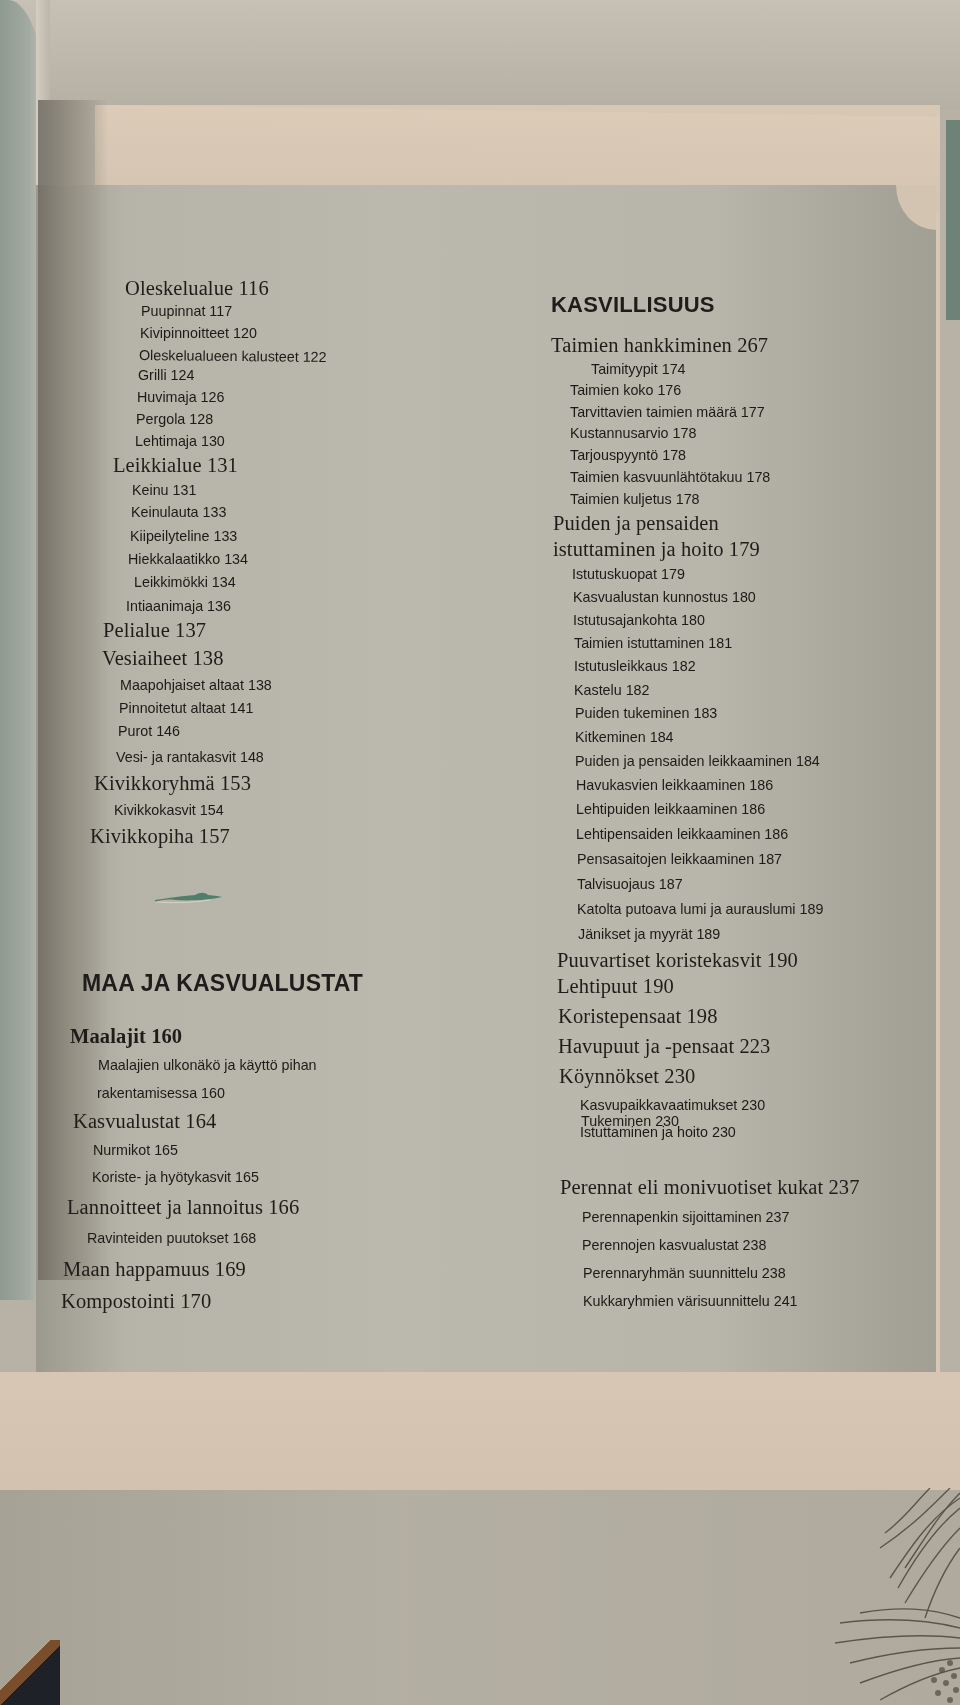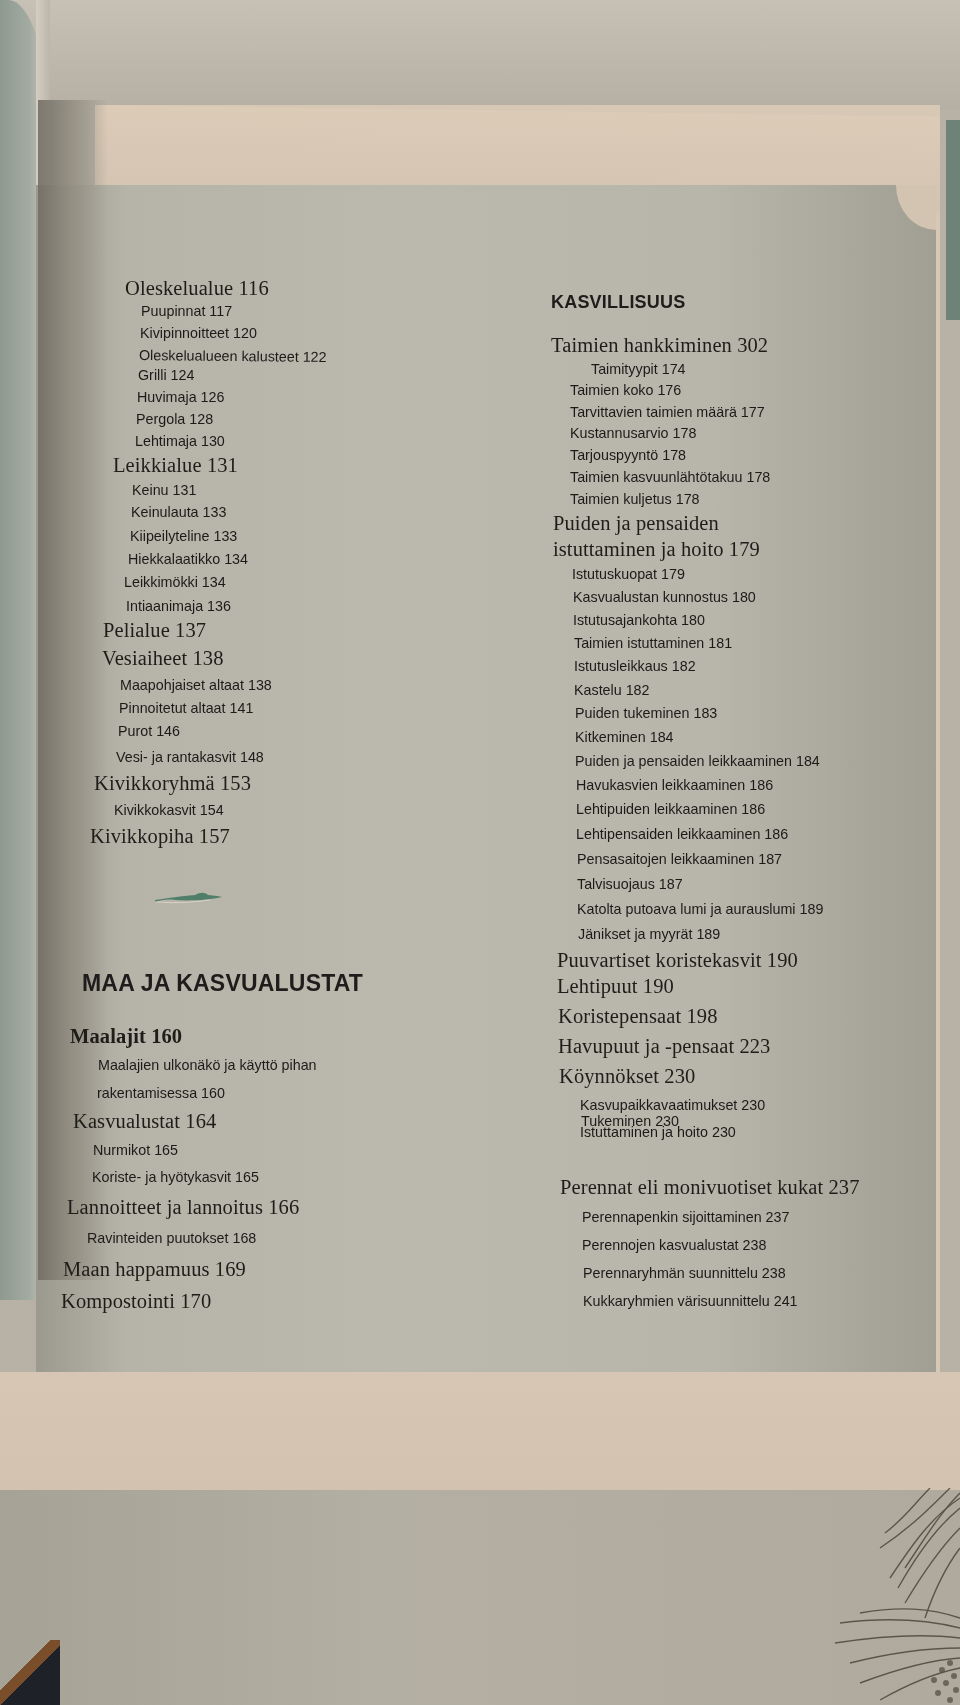"KASVILLISUUS" div.entry { font-size: 18px -> 22px }
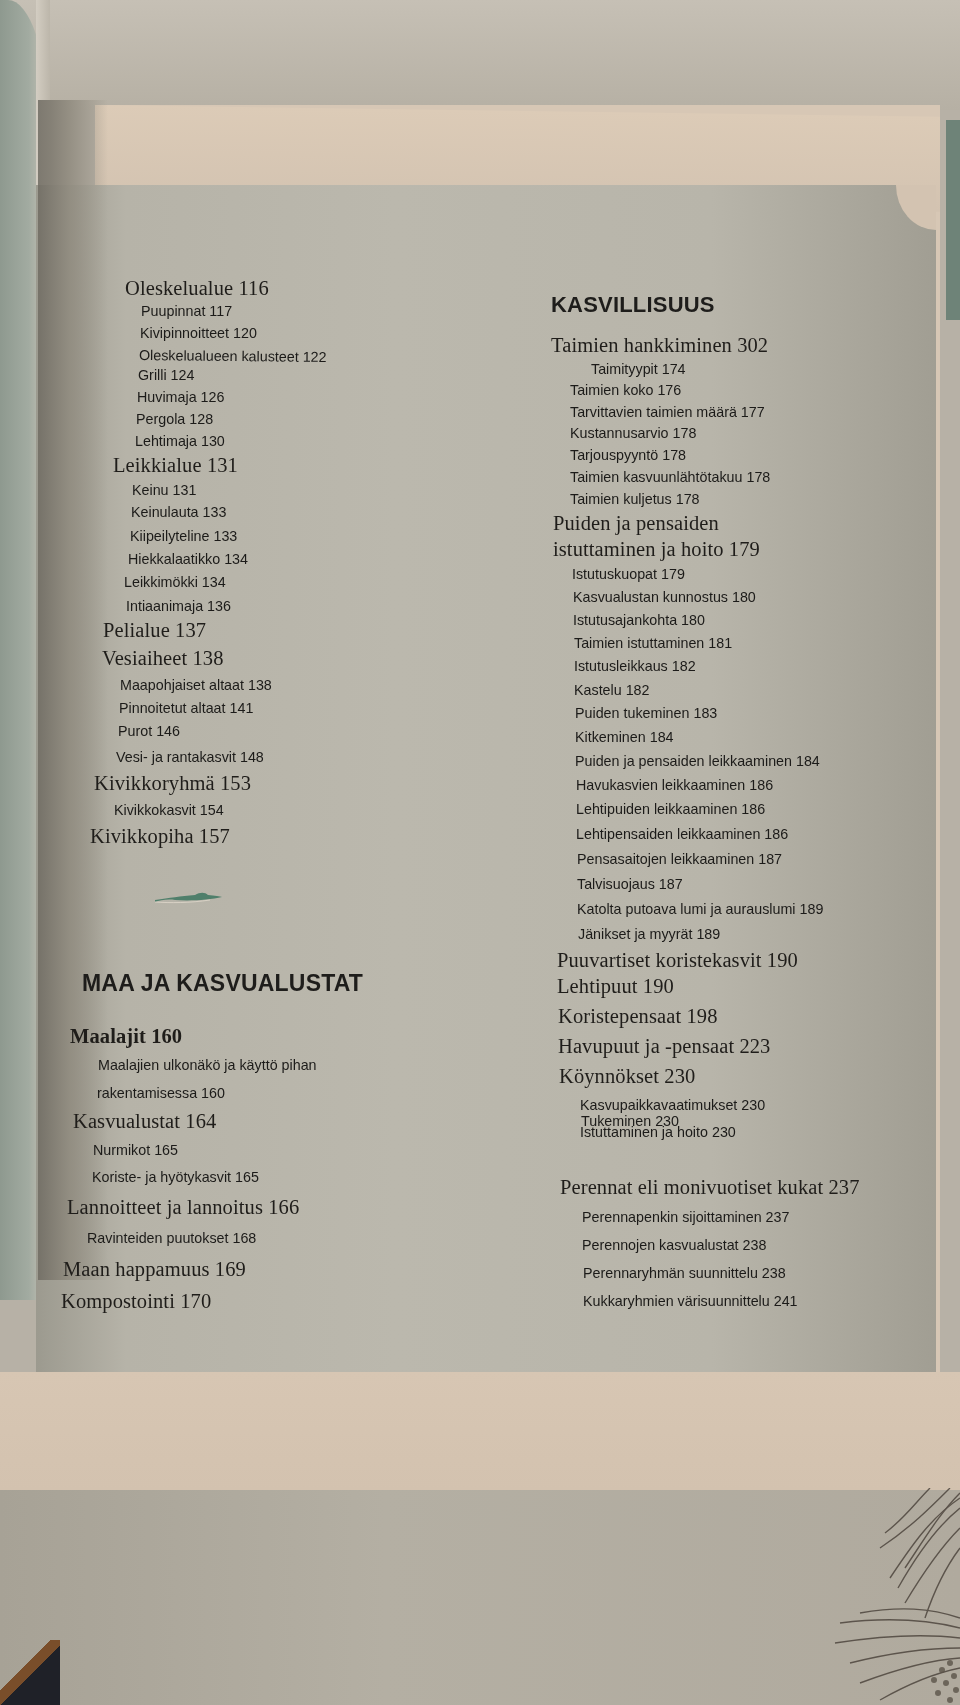"Taimien hankkiminen 302" div.entry { text: 302 -> 267 }
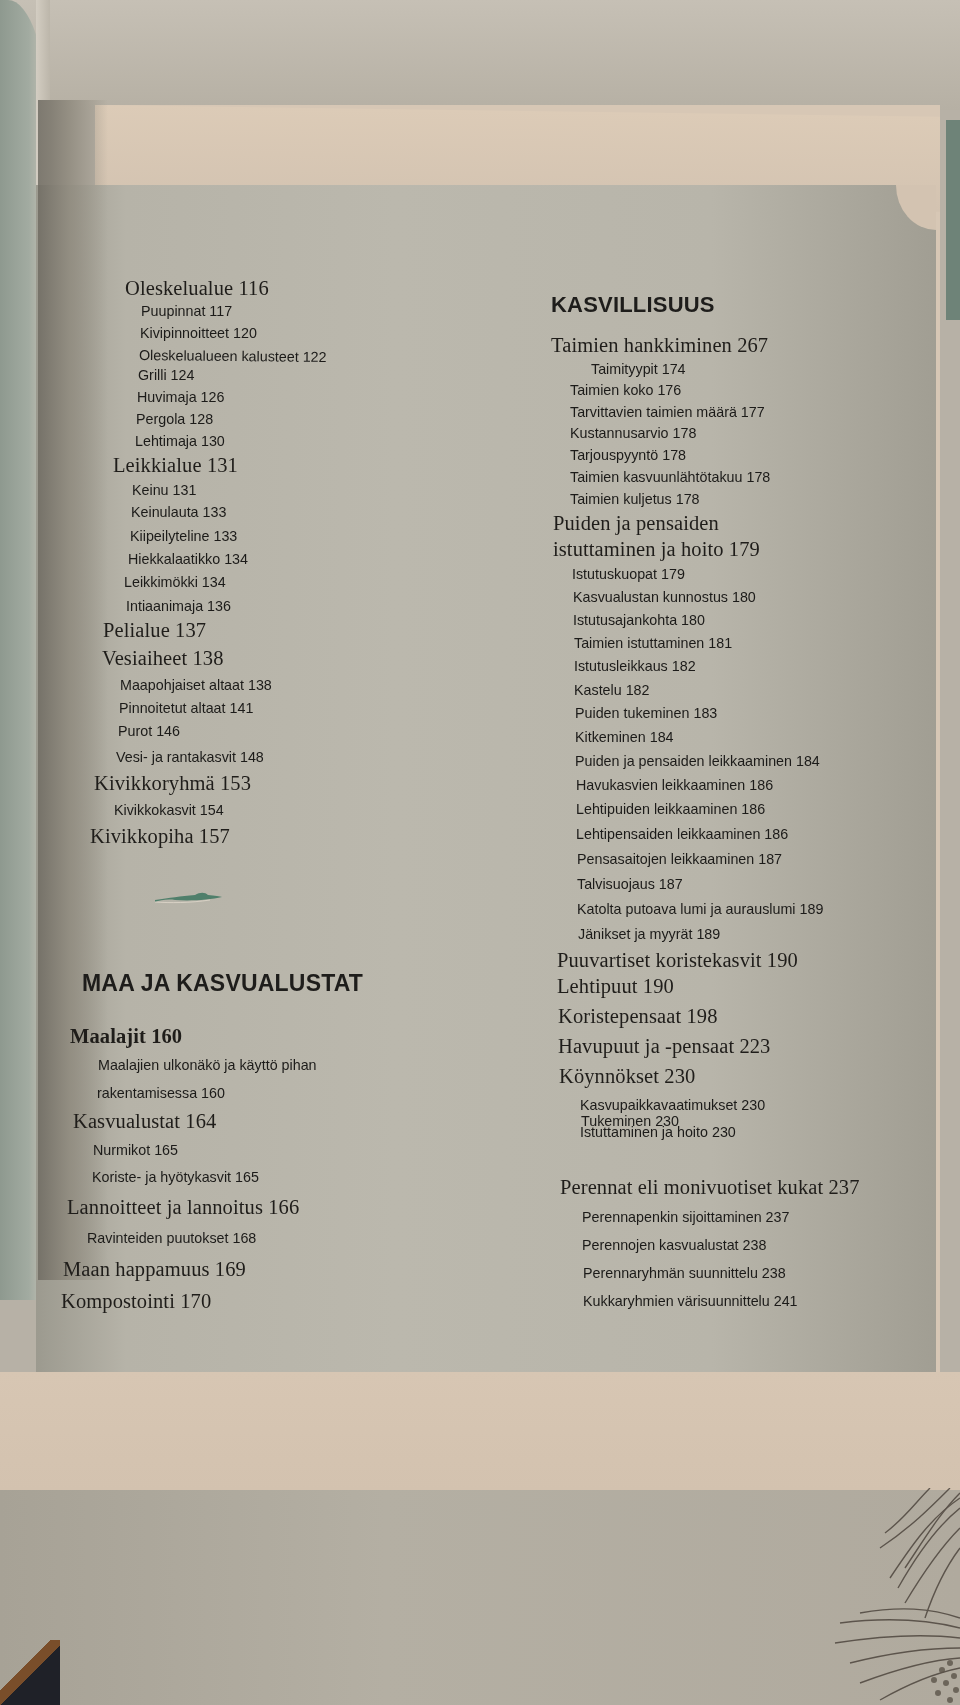"Leikkimökki 134" div.entry { left: 124px -> 134px }
